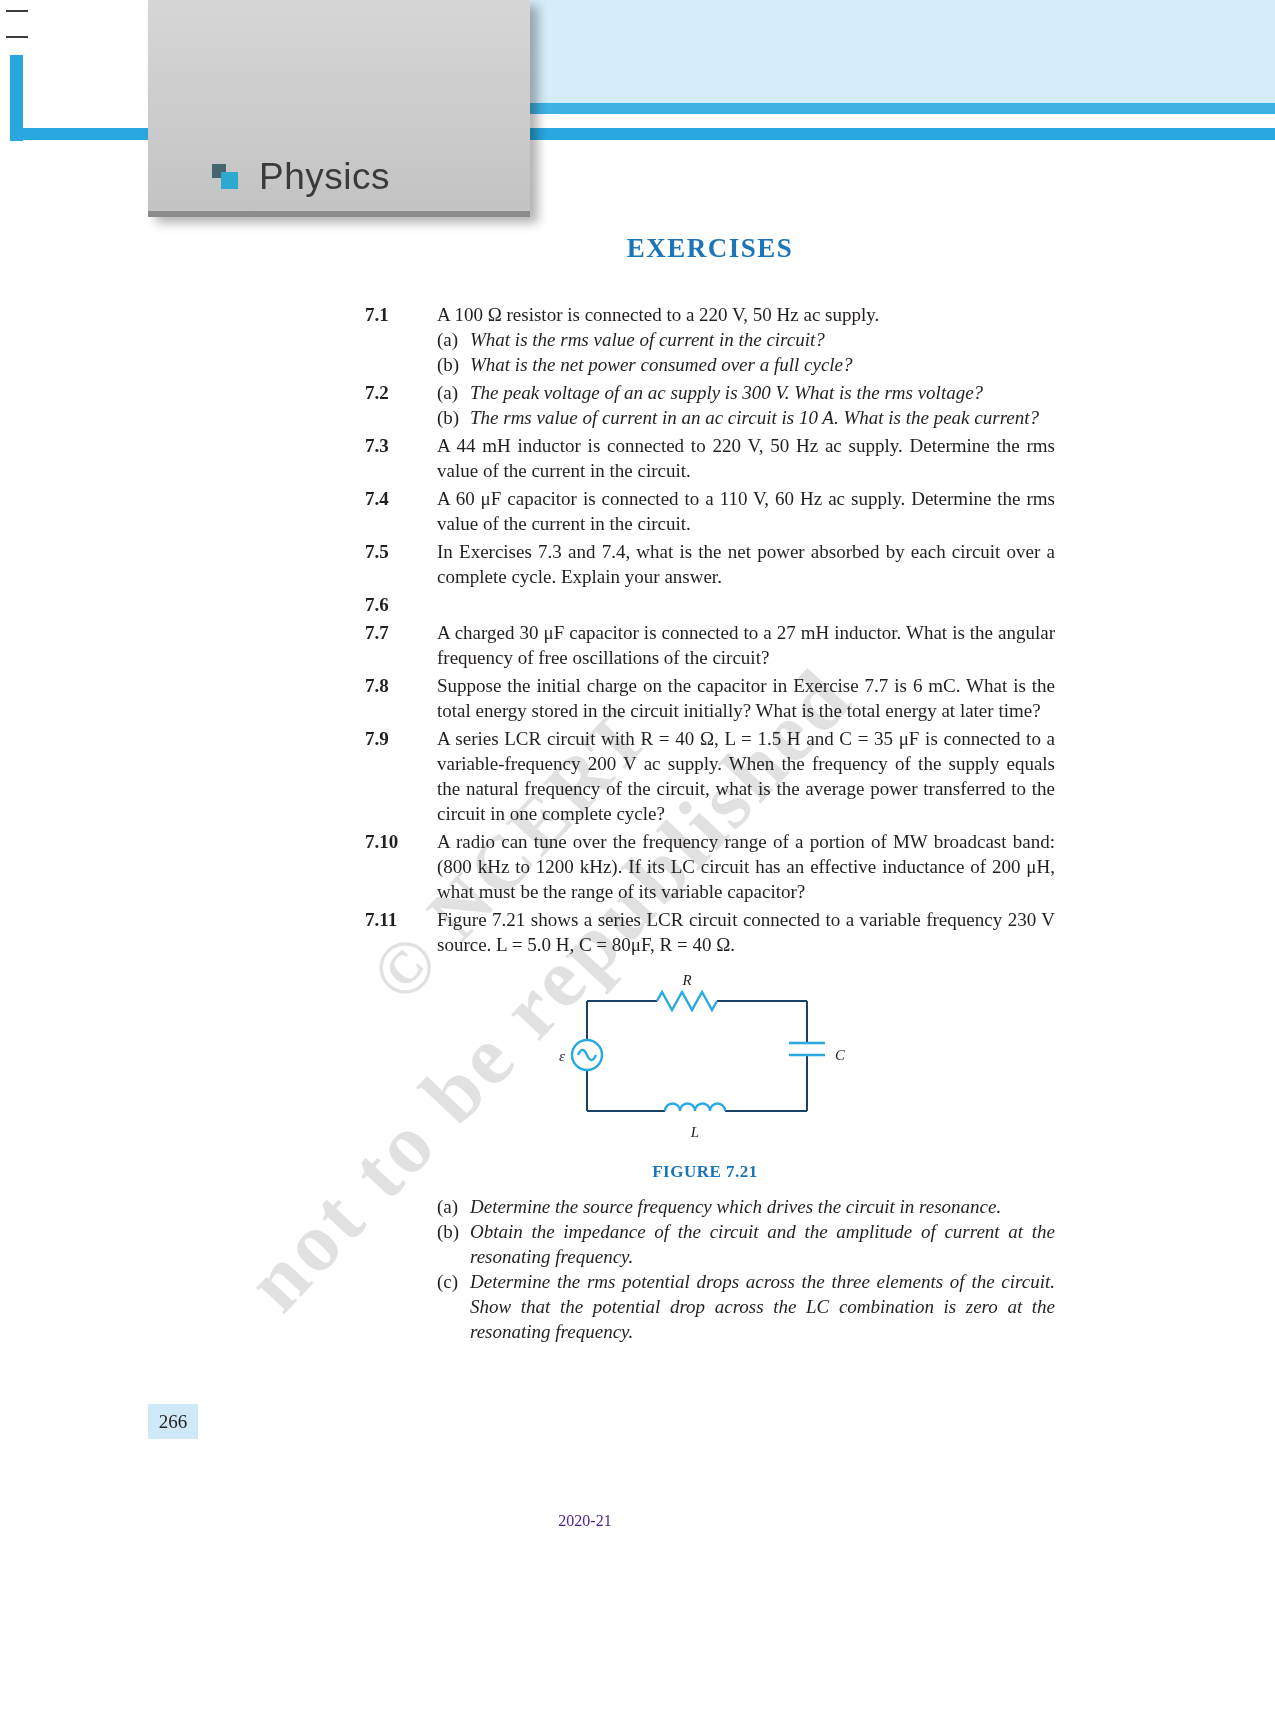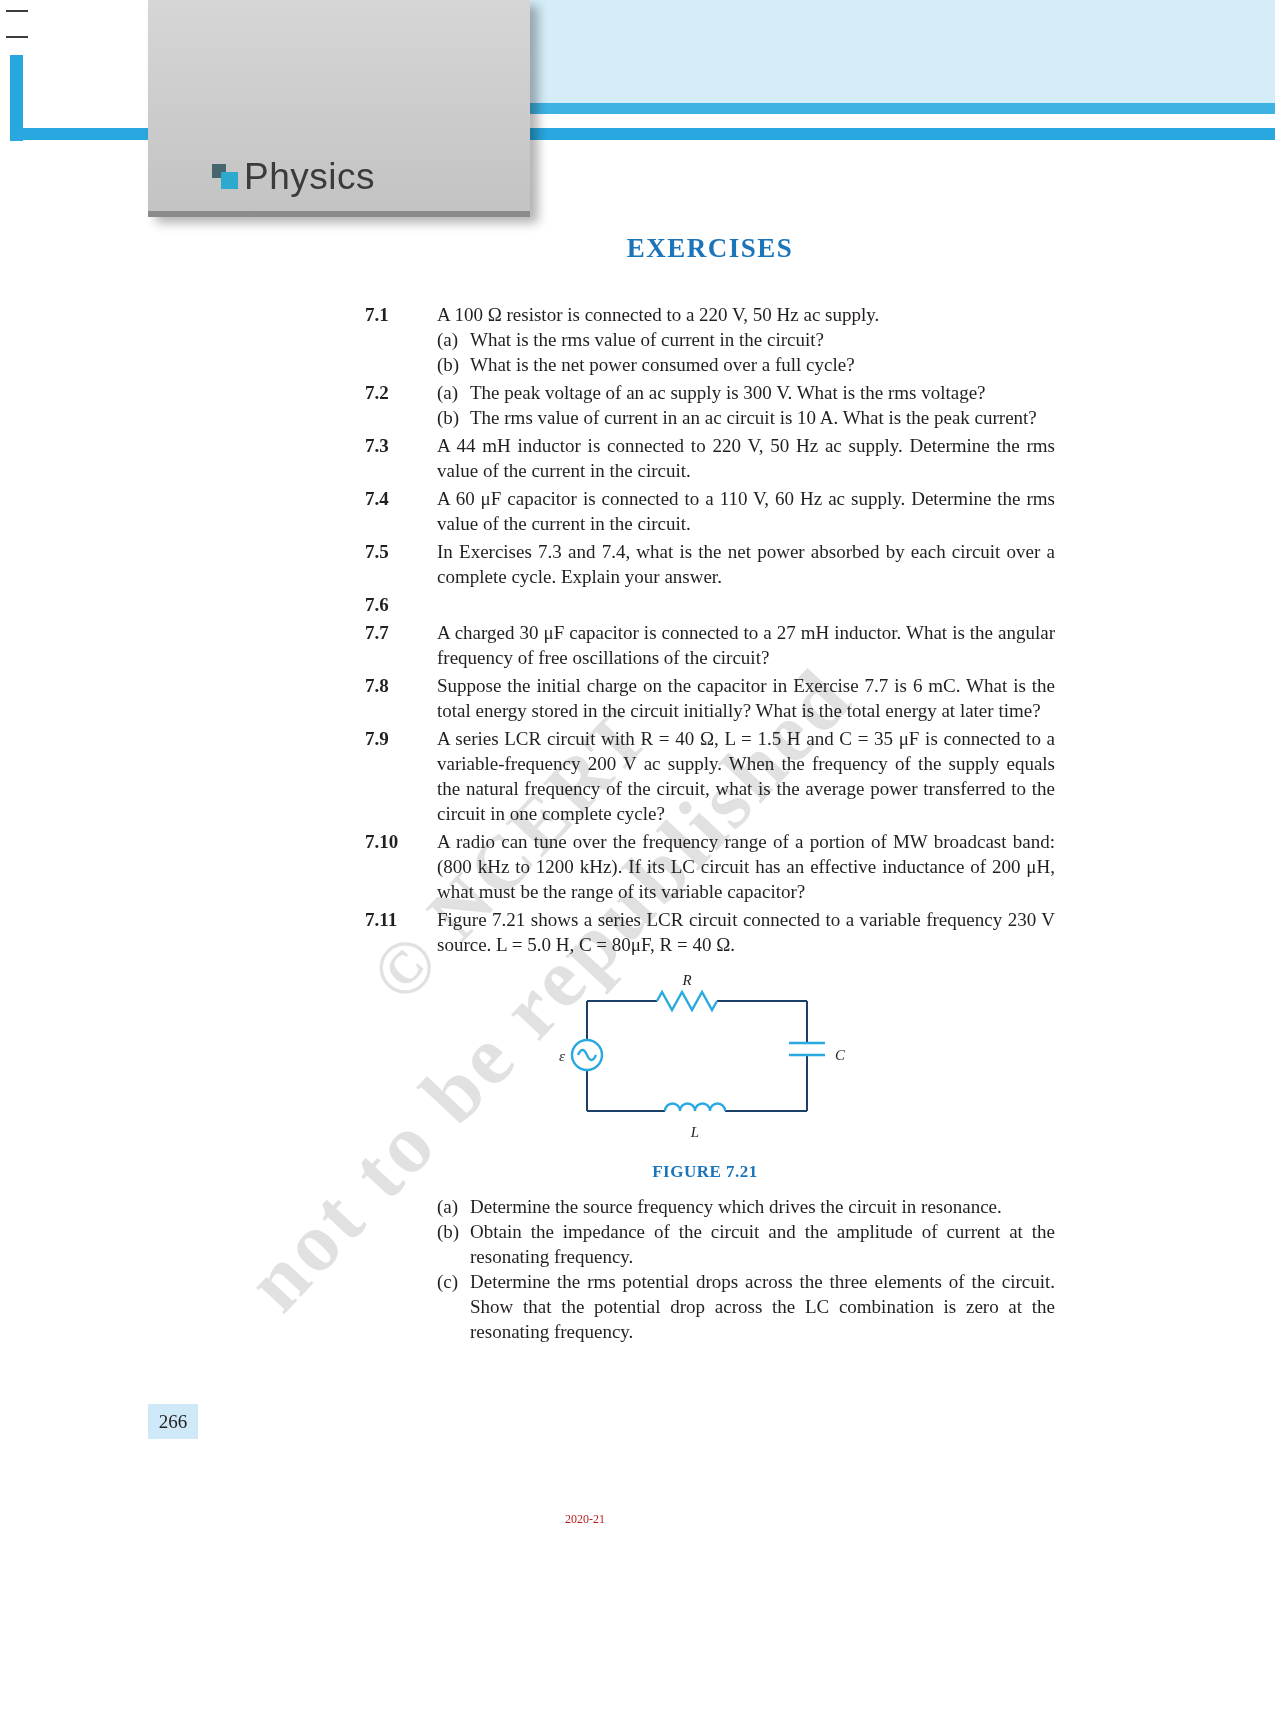"Physics" .physics-row { gap: none -> 15px }
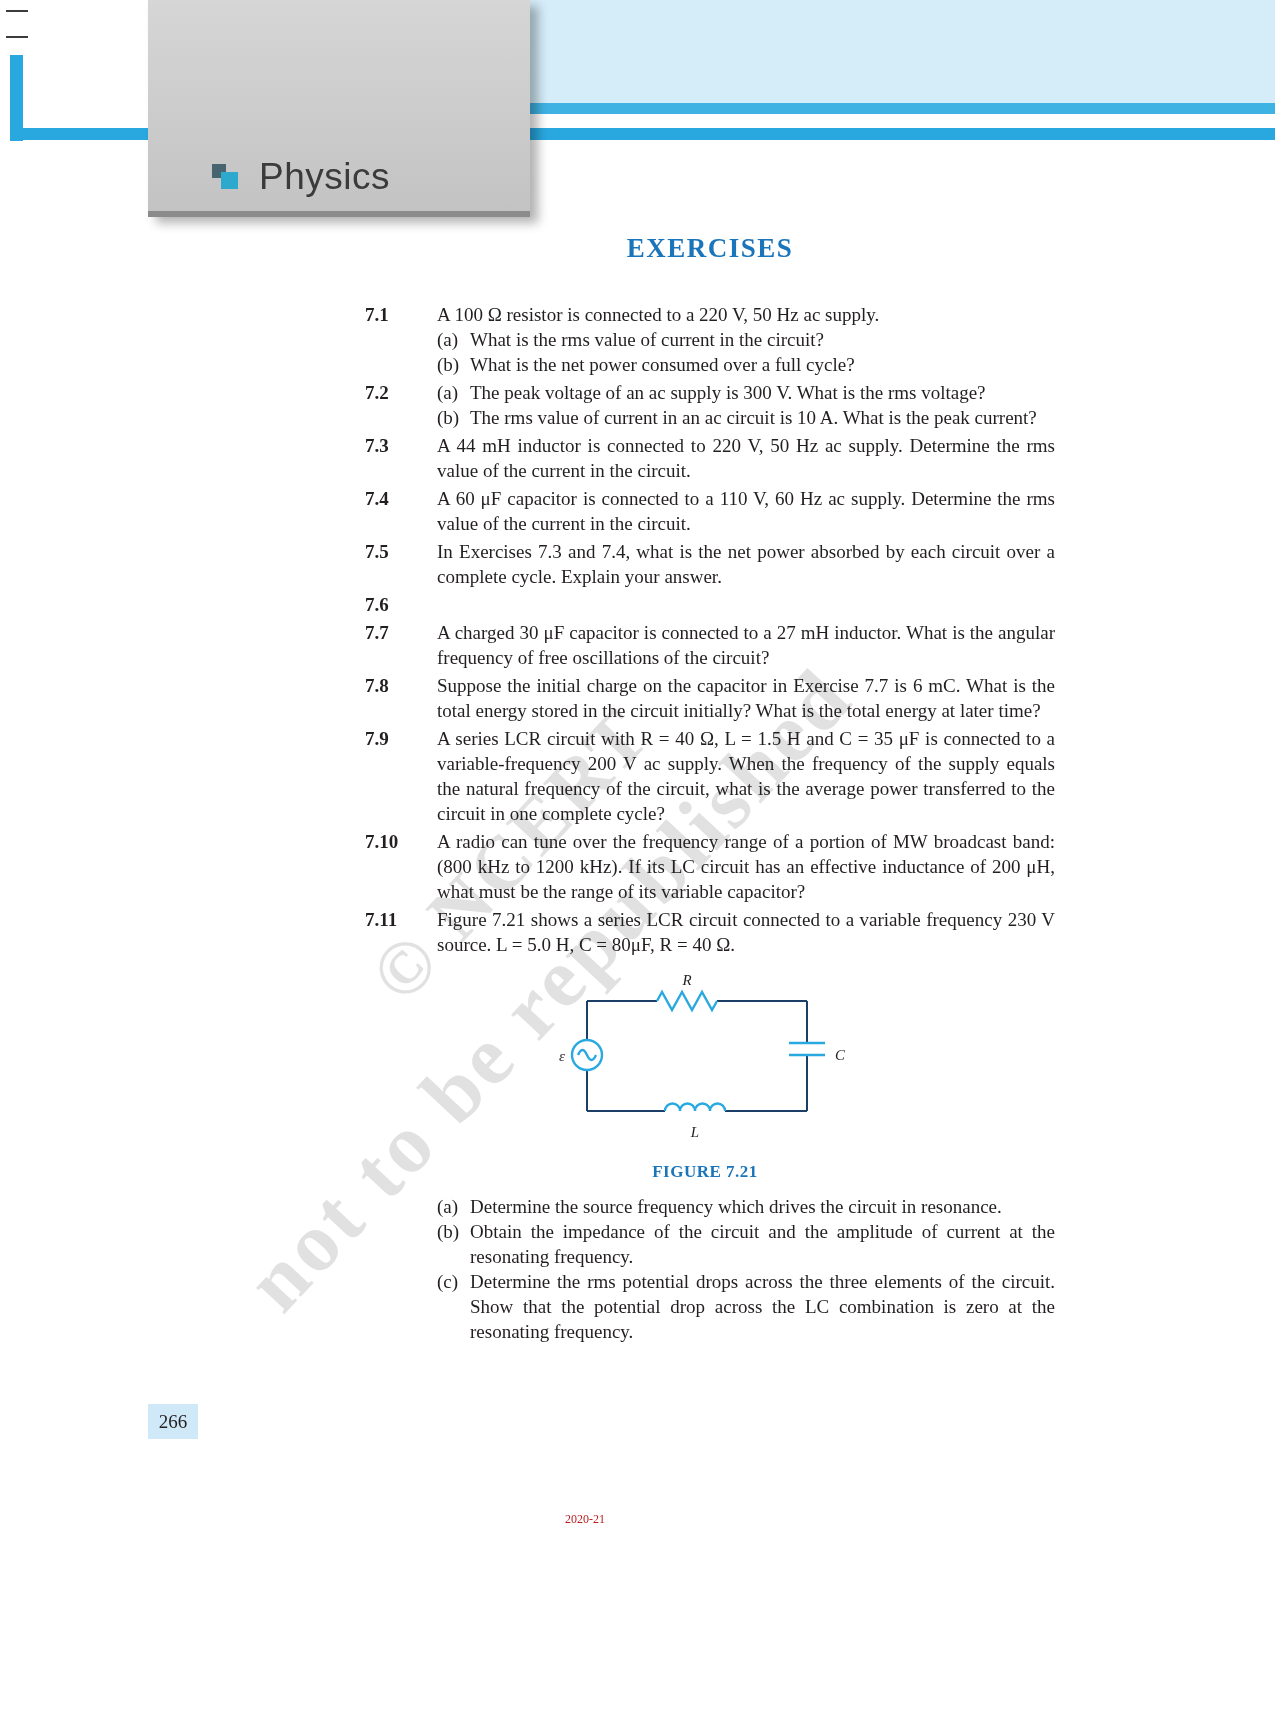"What is the rms value" .sub-text { font-style: none -> italic }
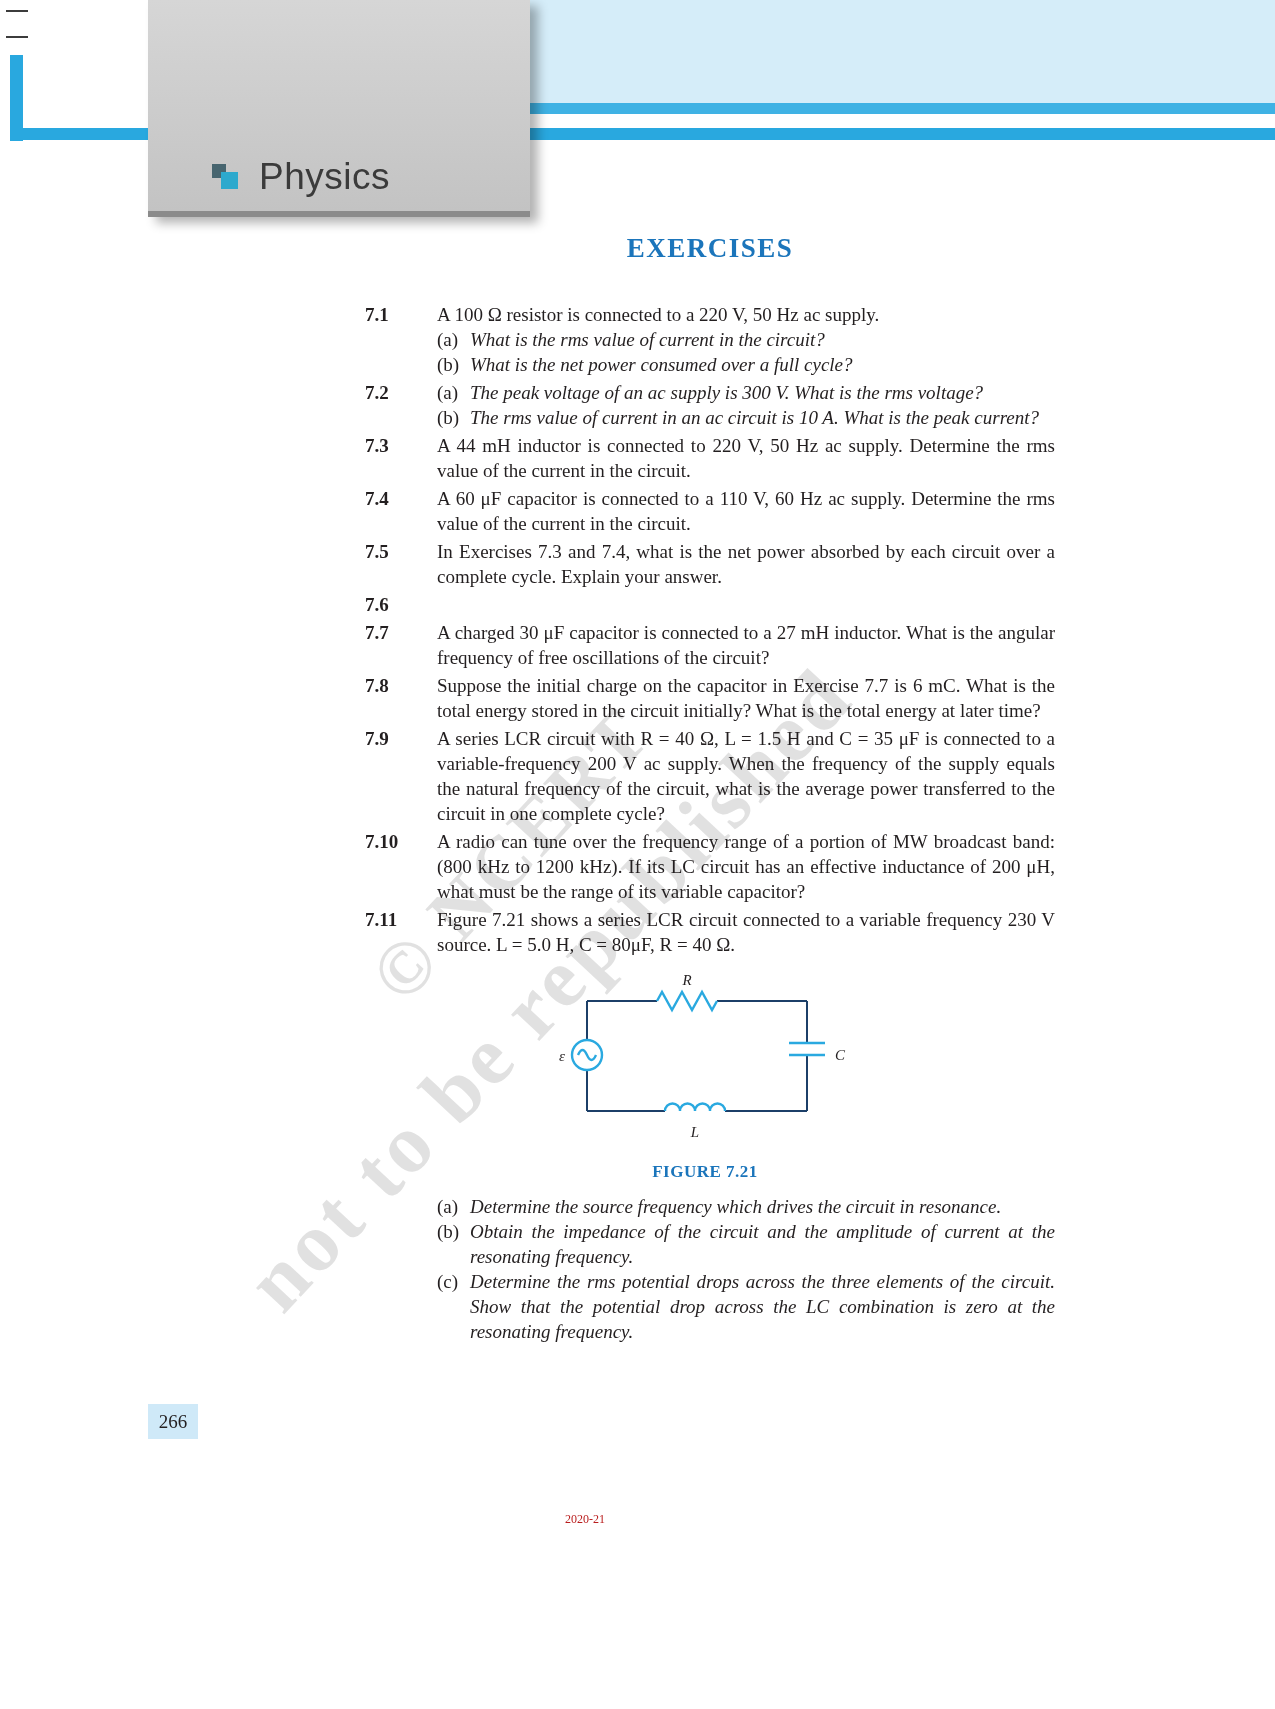"2020-21" .footer { color: #b91c1c -> #4c1d95; font-size: 12px -> 16px }
